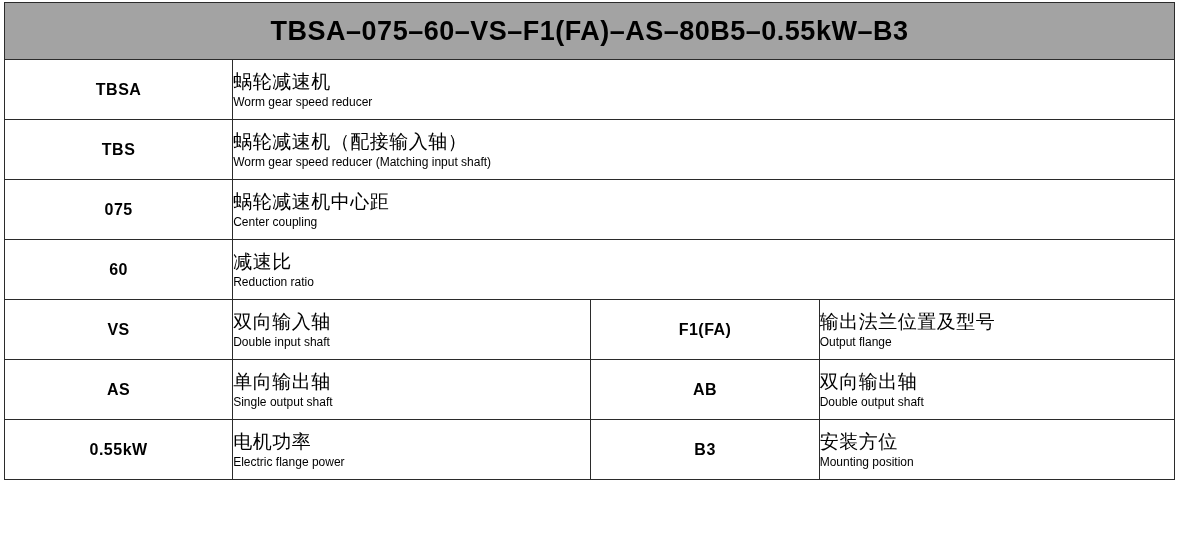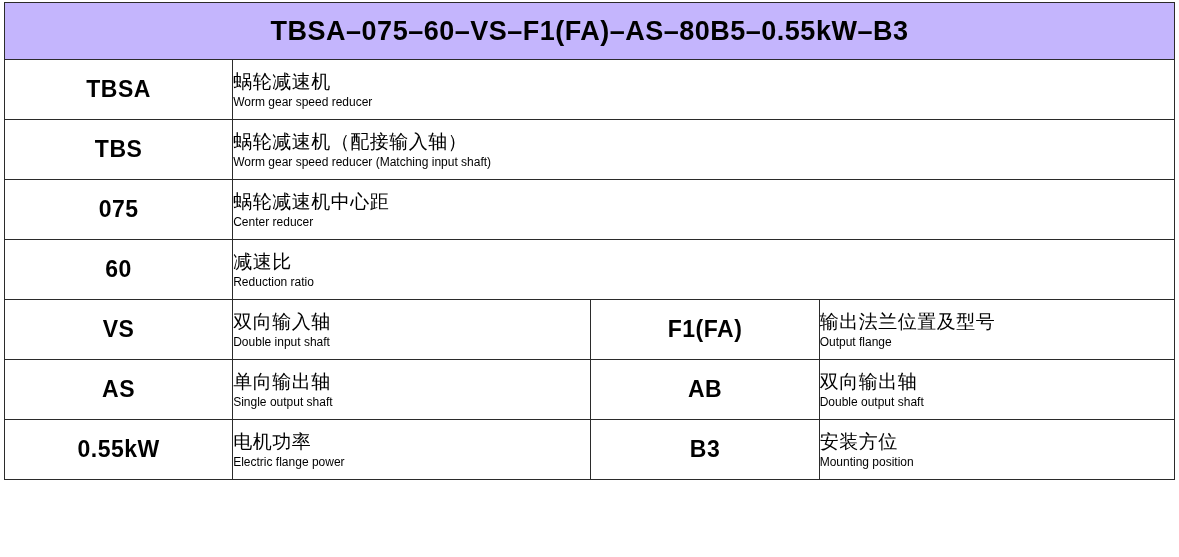"TBSA–075–60–VS–F1(FA)–AS–80B5–0.55kW–B3" .title-cell { background: #c4b5fd -> #a3a3a3 }
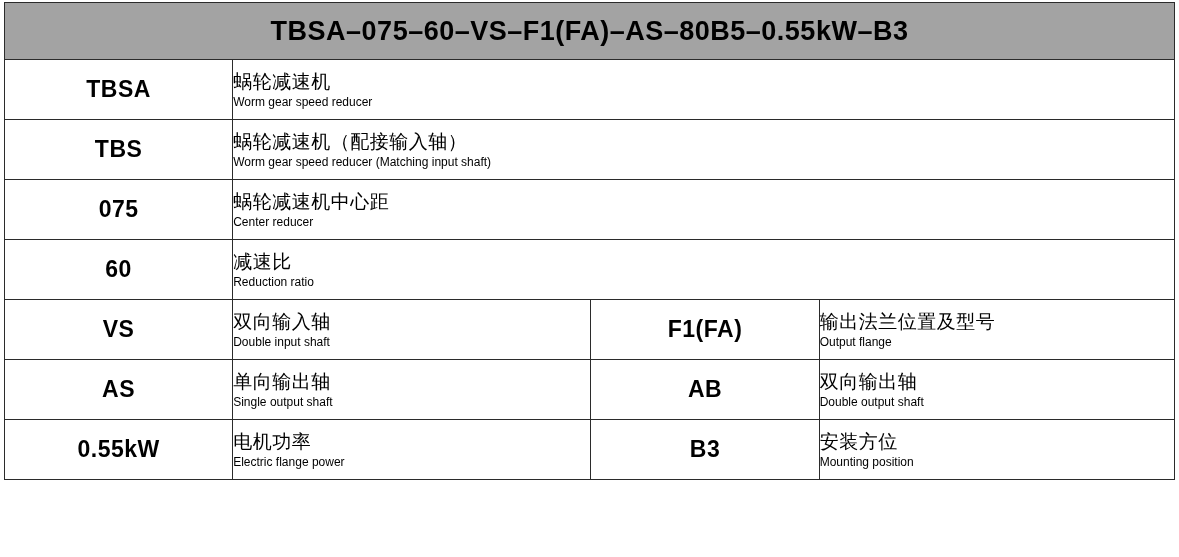"TBSA" .code-cell { font-size: 23px -> 16px }
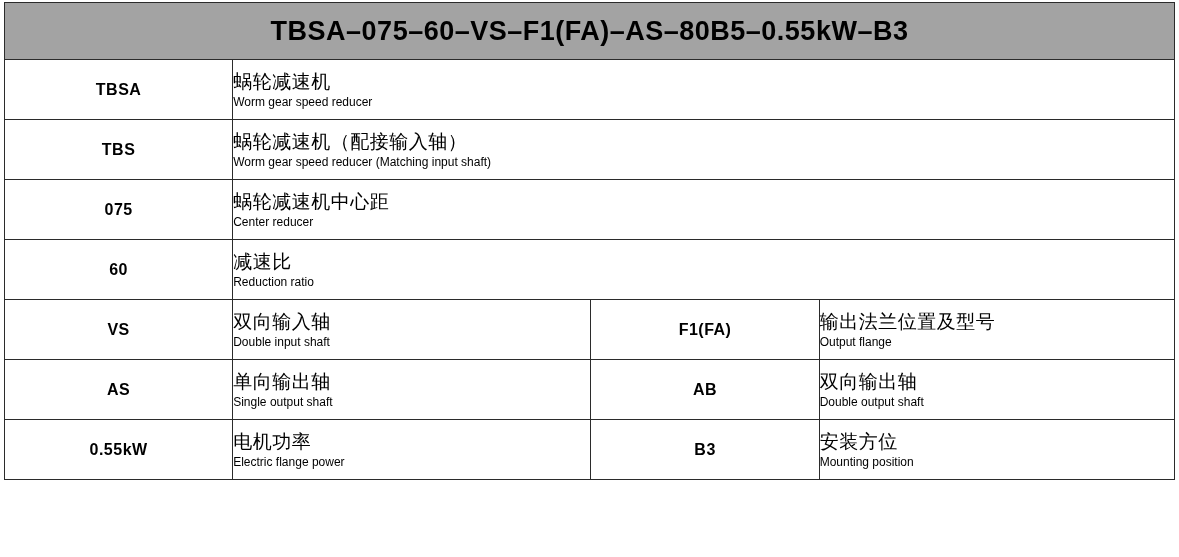"Center reducer" div.en { text: reducer -> coupling }
